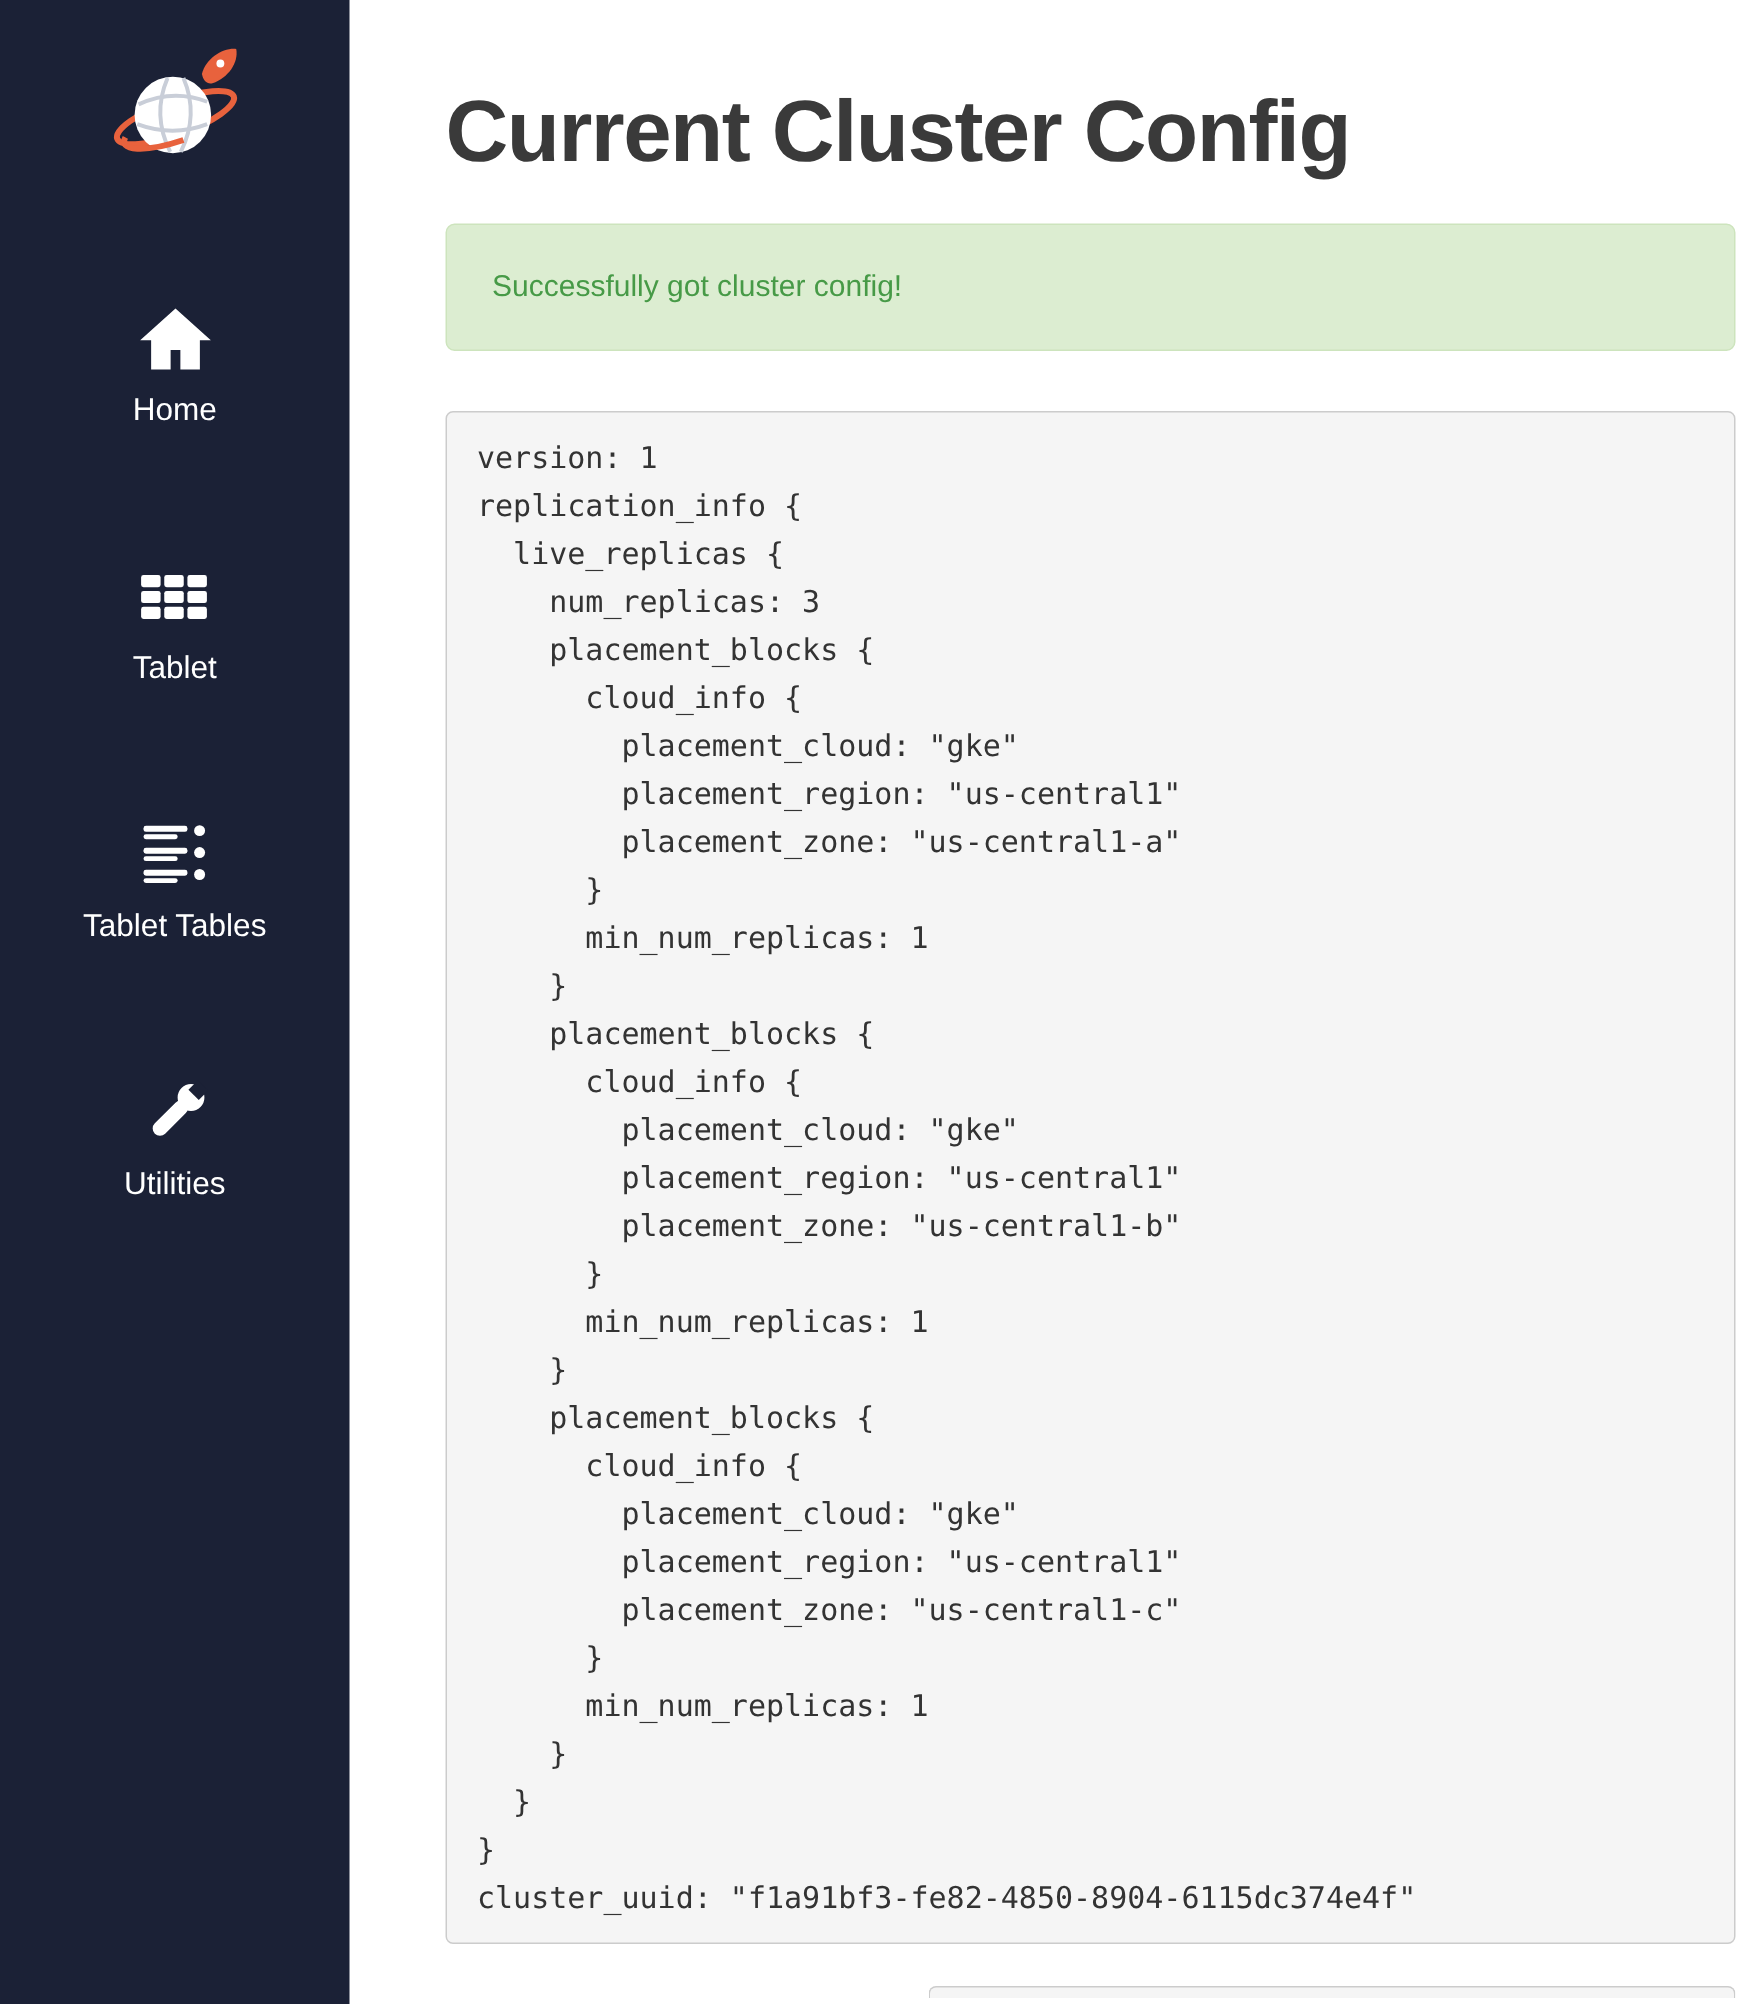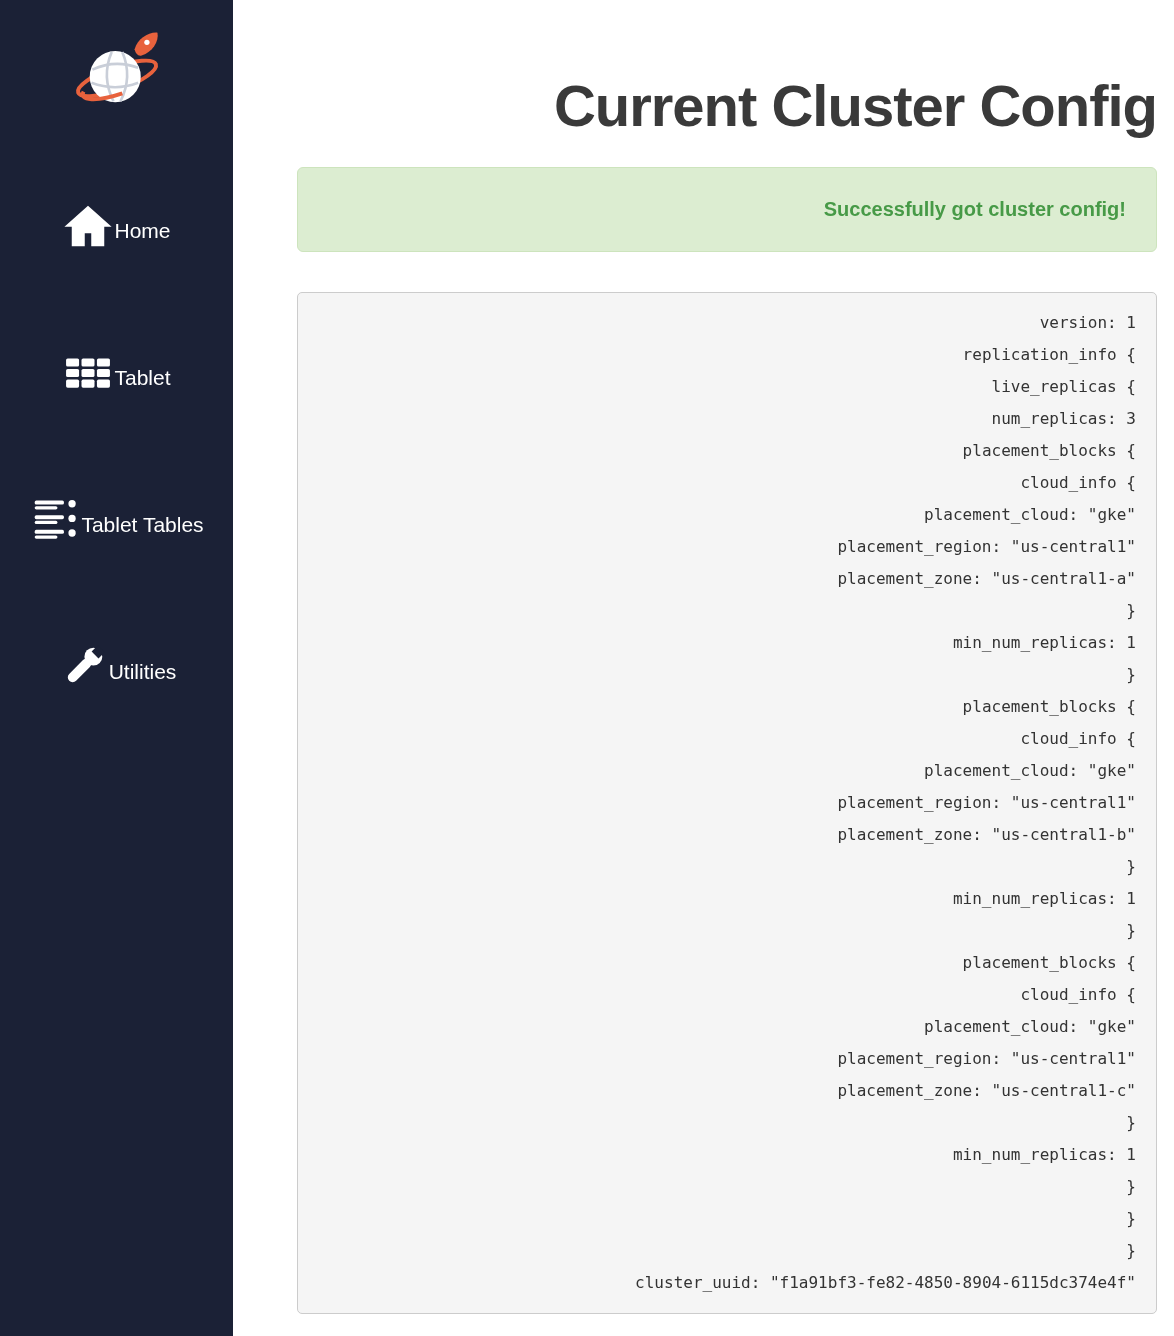"Current Cluster Config" .content { padding: 56px 17px 0 64px -> 38px 17px 0 64px; text-align: right -> none }
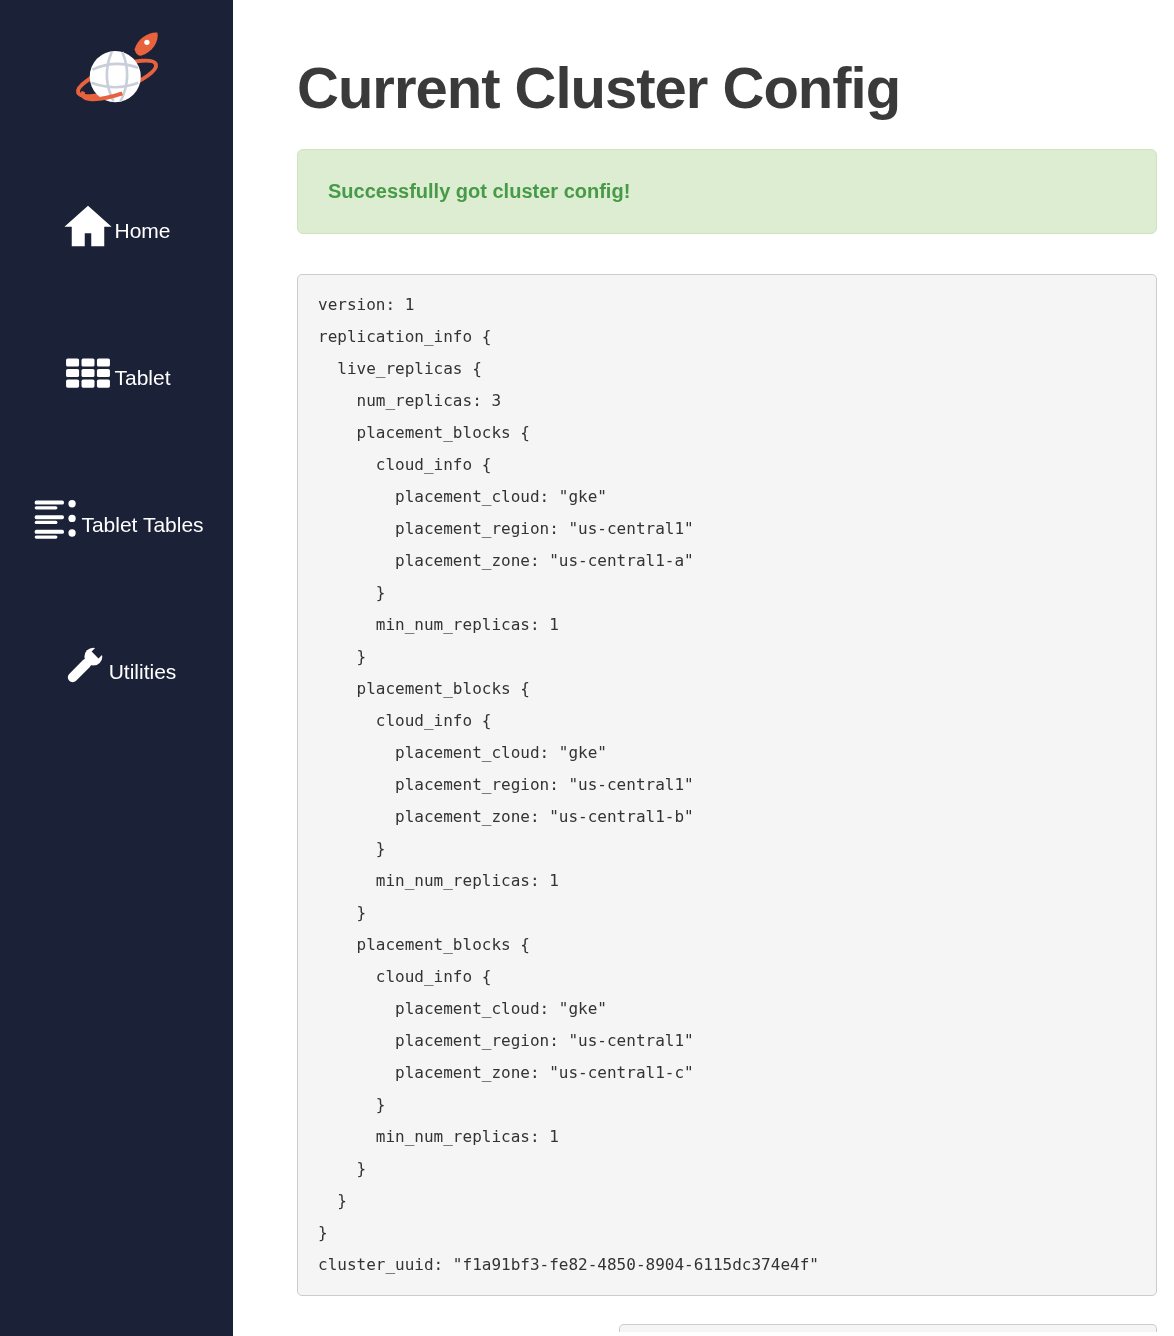"Successfully got cluster config!" .alert-success { font-weight: bold -> none }
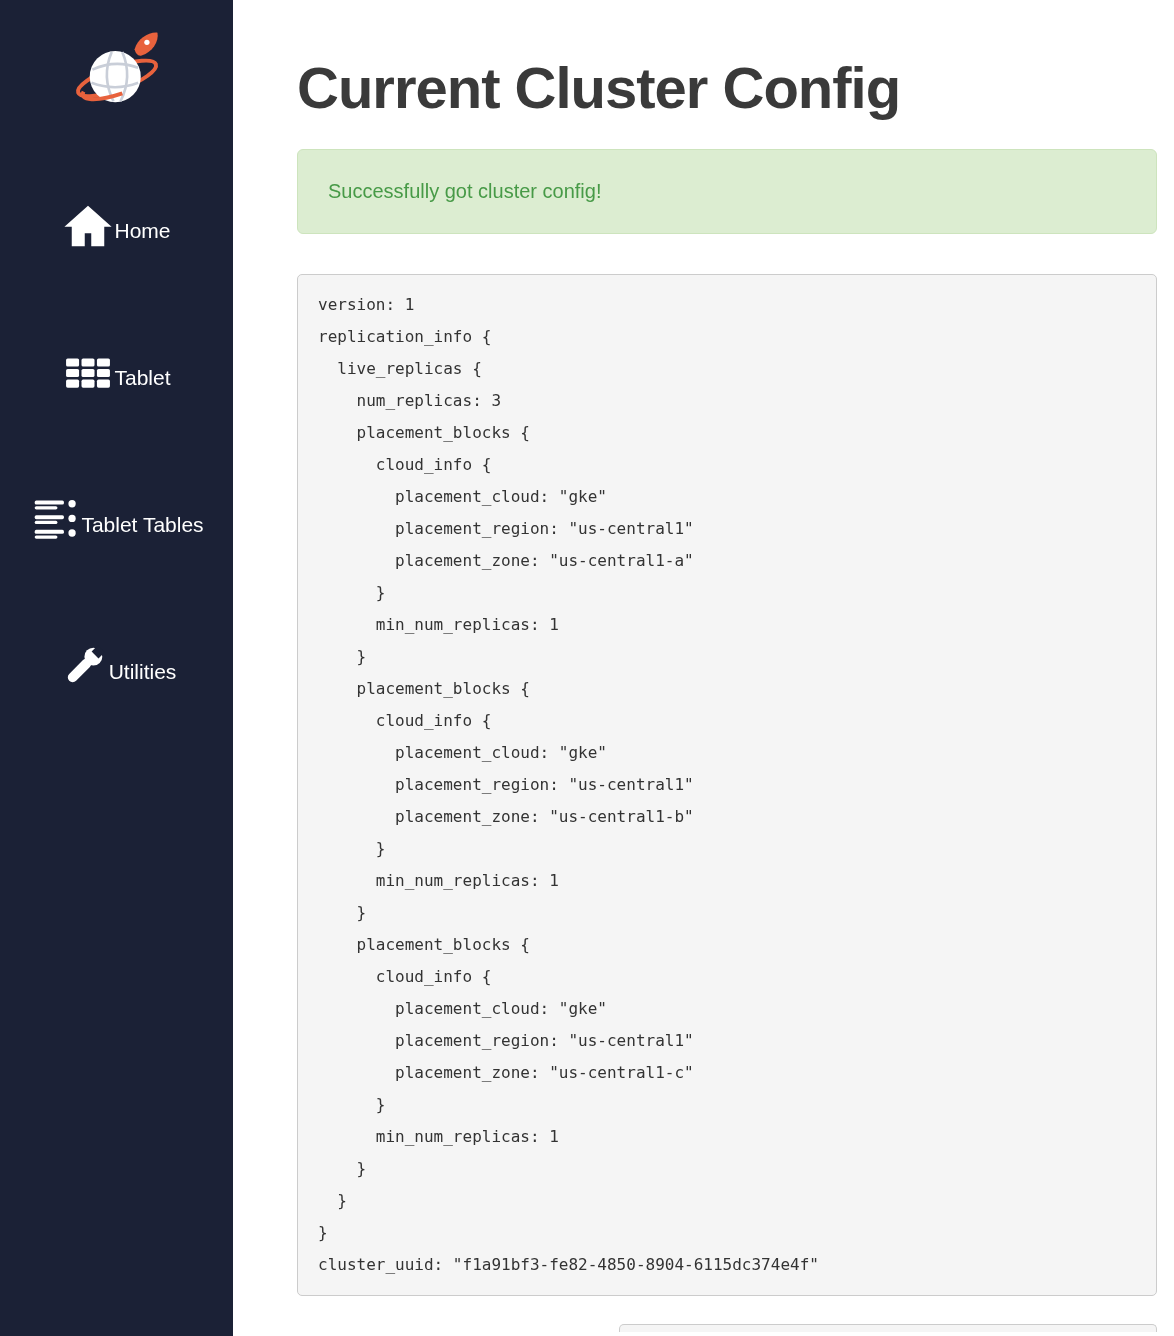"Home" .nav-item { flex-direction: row -> column }
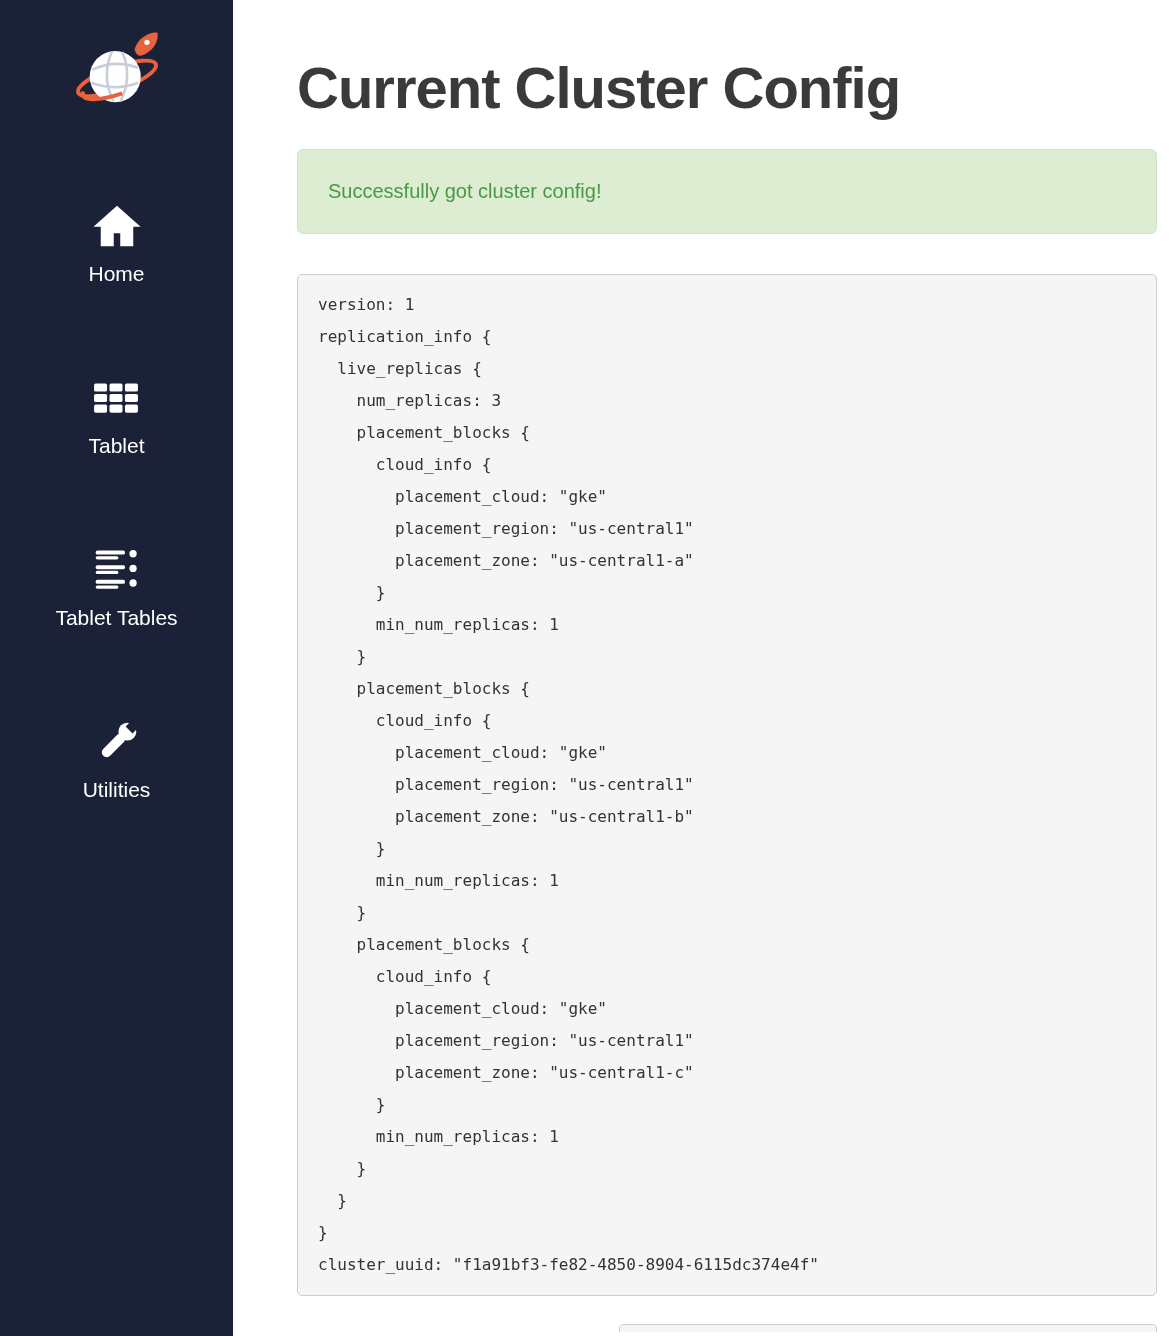"version: 1" .config-panel { font-size: 16px -> 20px }
